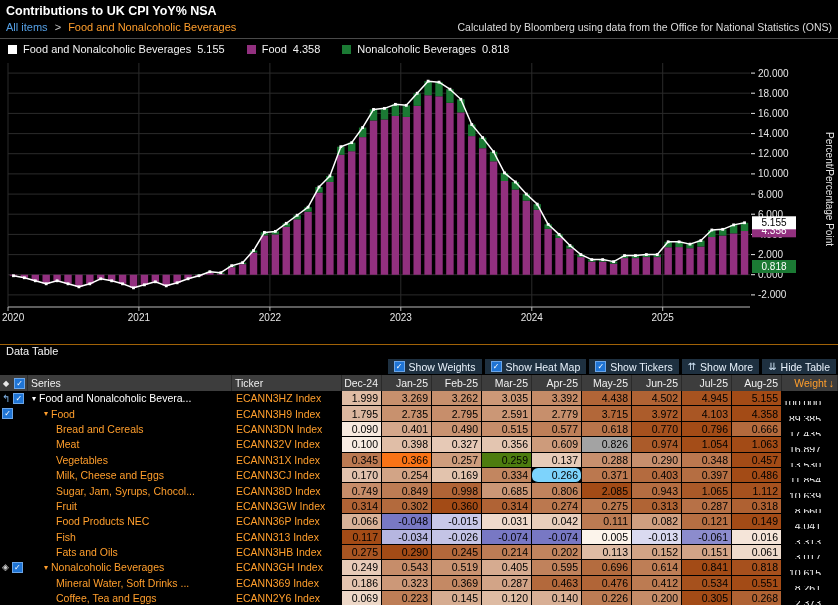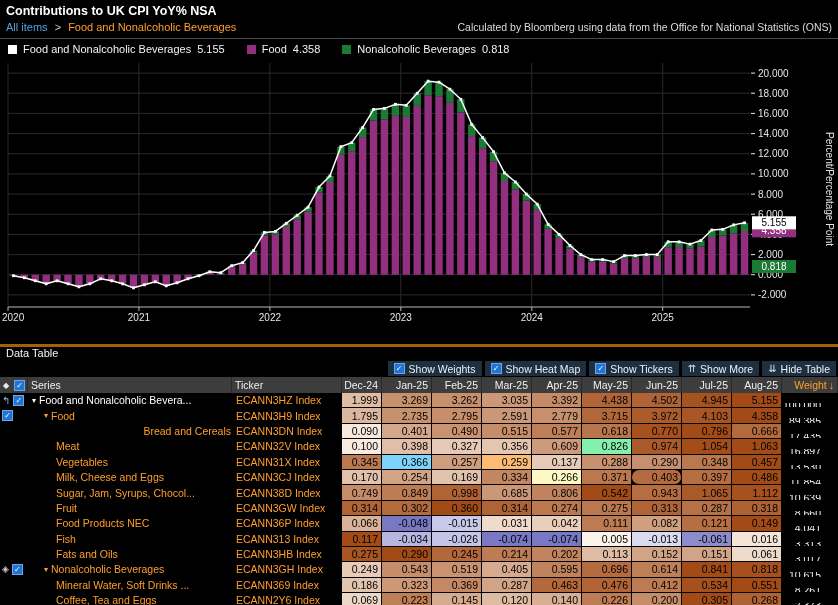"Data Table" .dtlabel { border-top: 3px solid #a16207 -> 1px solid #a16207 }
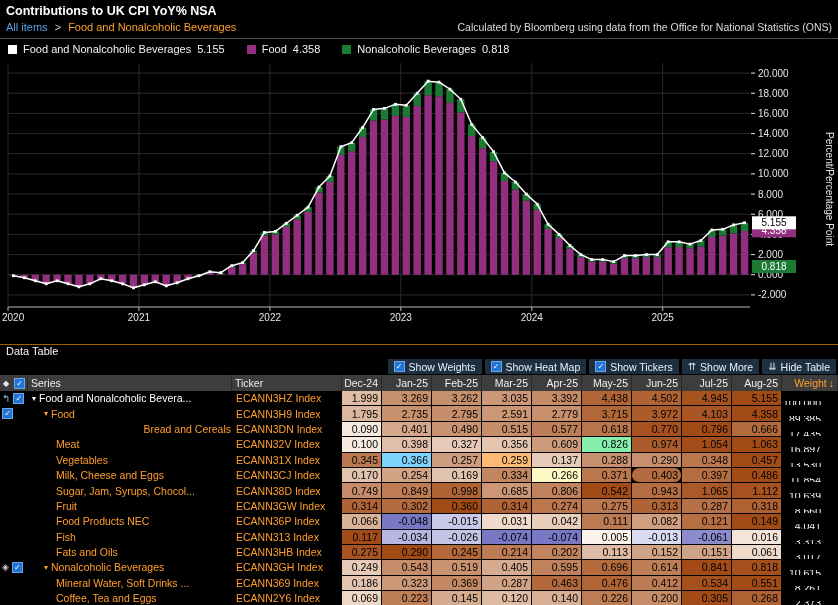"Bread and Cereals" div.cell { justify-content: flex-end -> none }
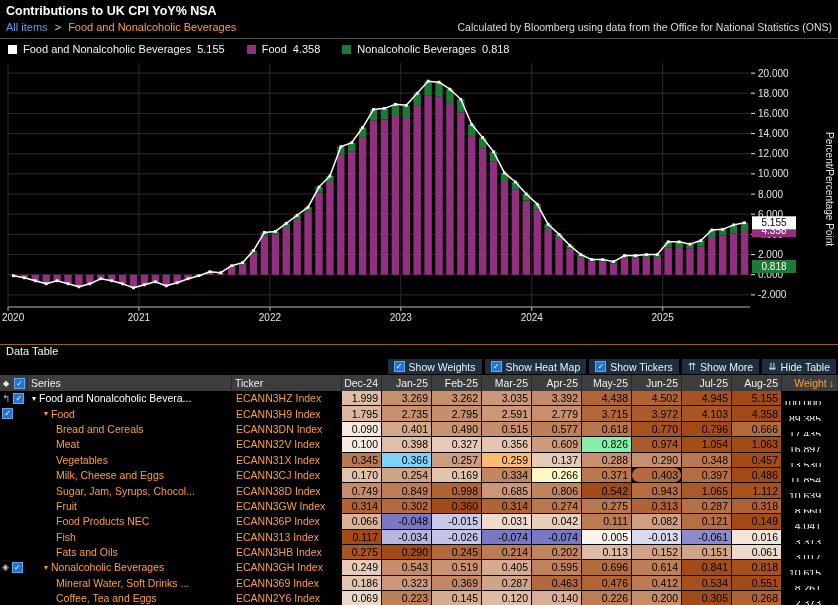"0.826" div.cell { background: #86efac -> #a3a3a3 }
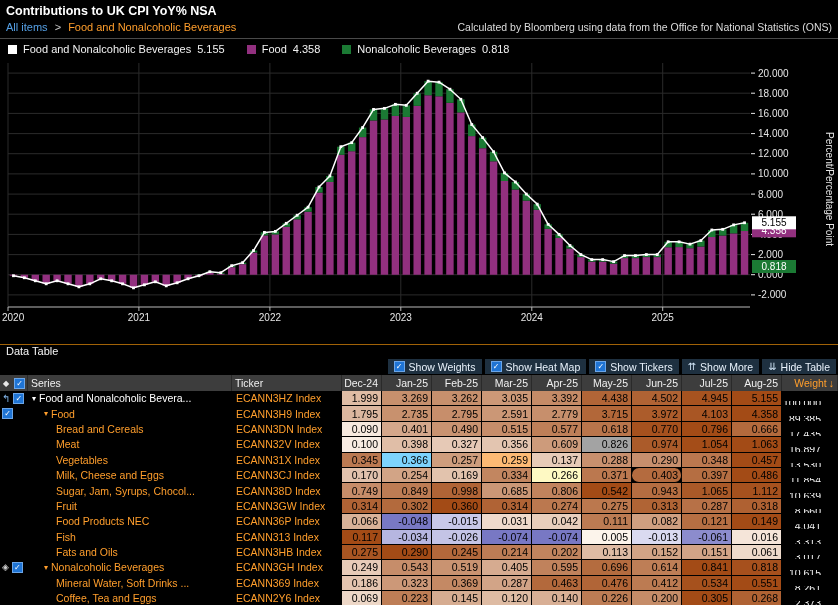"0.366" div.cell { background: #7dd3fc -> #f97316 }
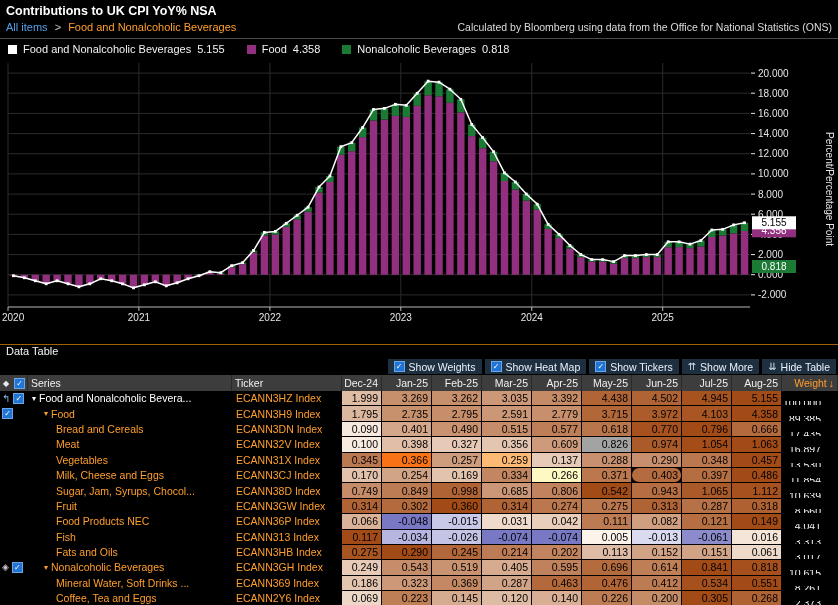"0.259" div.cell { background: #fdba74 -> #4d7c0f }
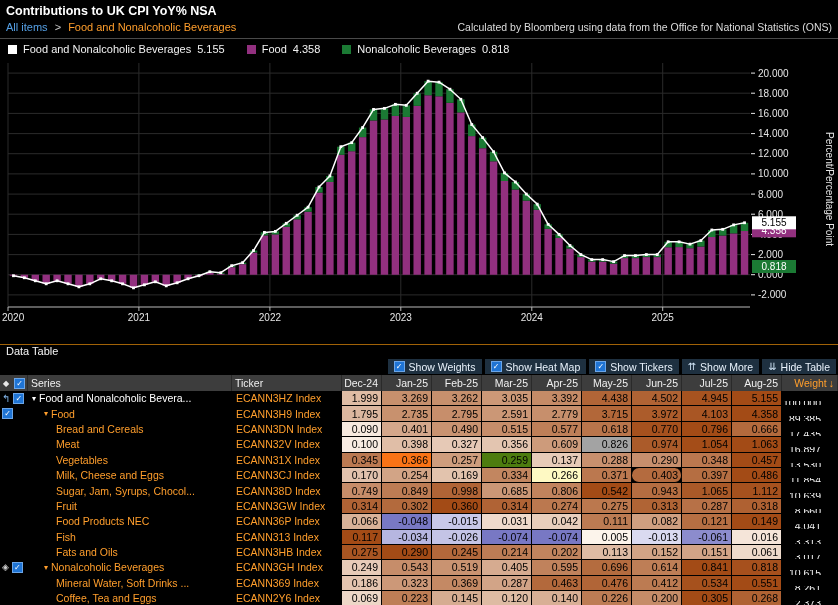"0.266" div.cell { background: #fef9c3 -> #7dd3fc; border-radius: none -> 6px }
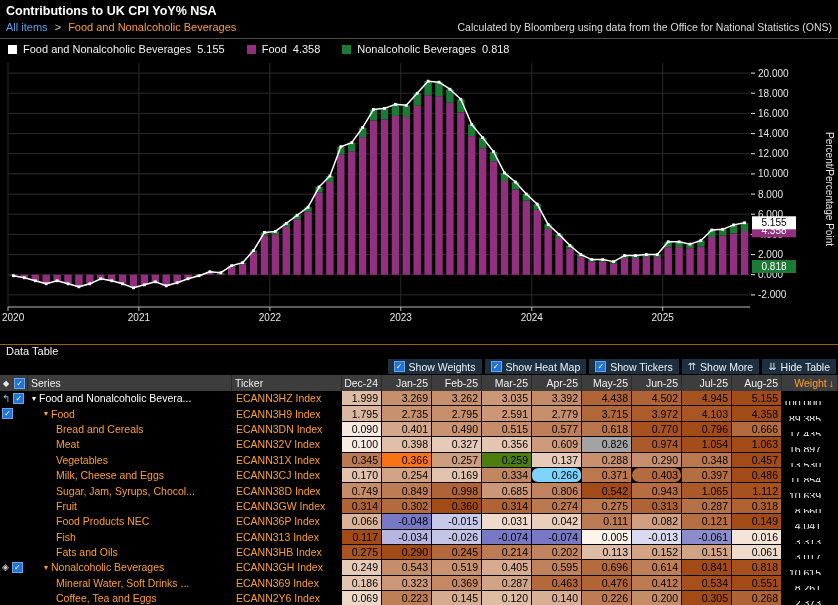"0.403" div.cell { border-radius: 7px -> none }
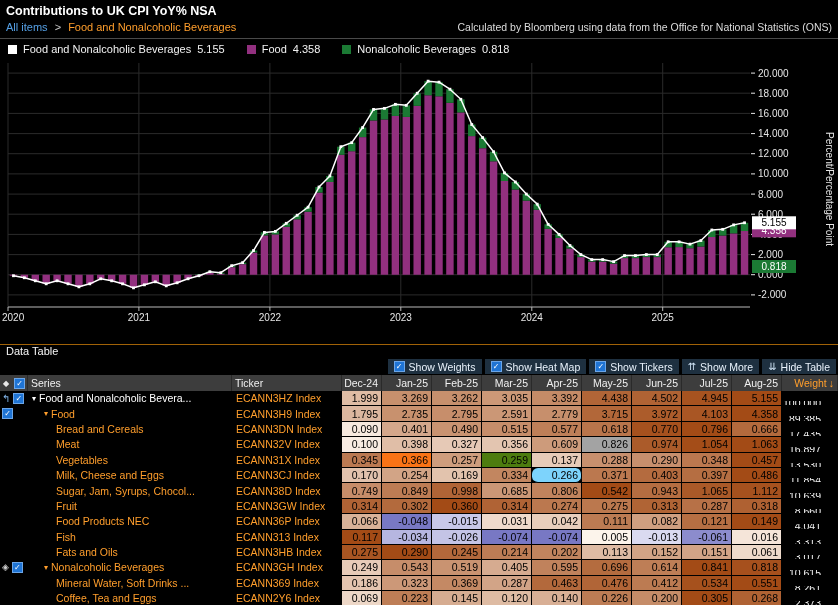"0.542" div.cell { text: 0.542 -> 2.085 }
